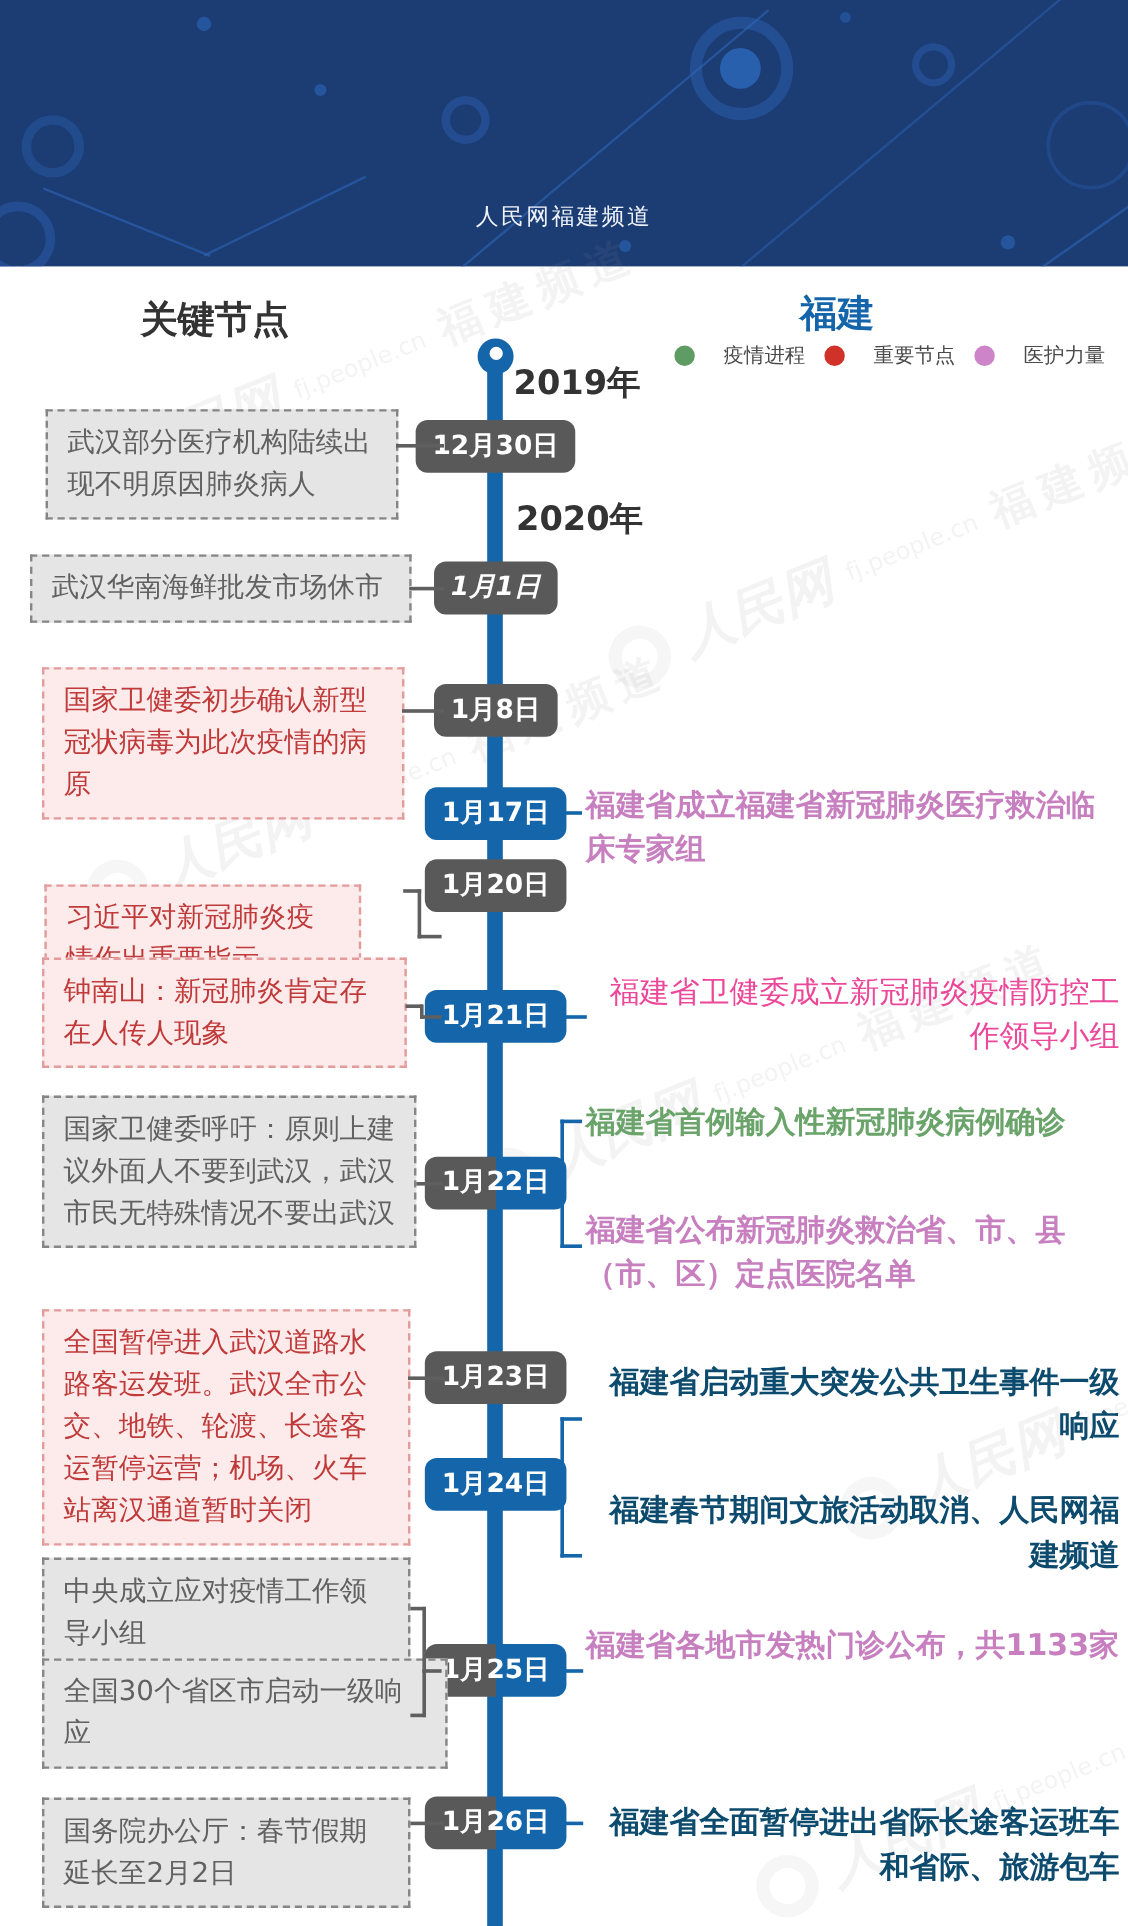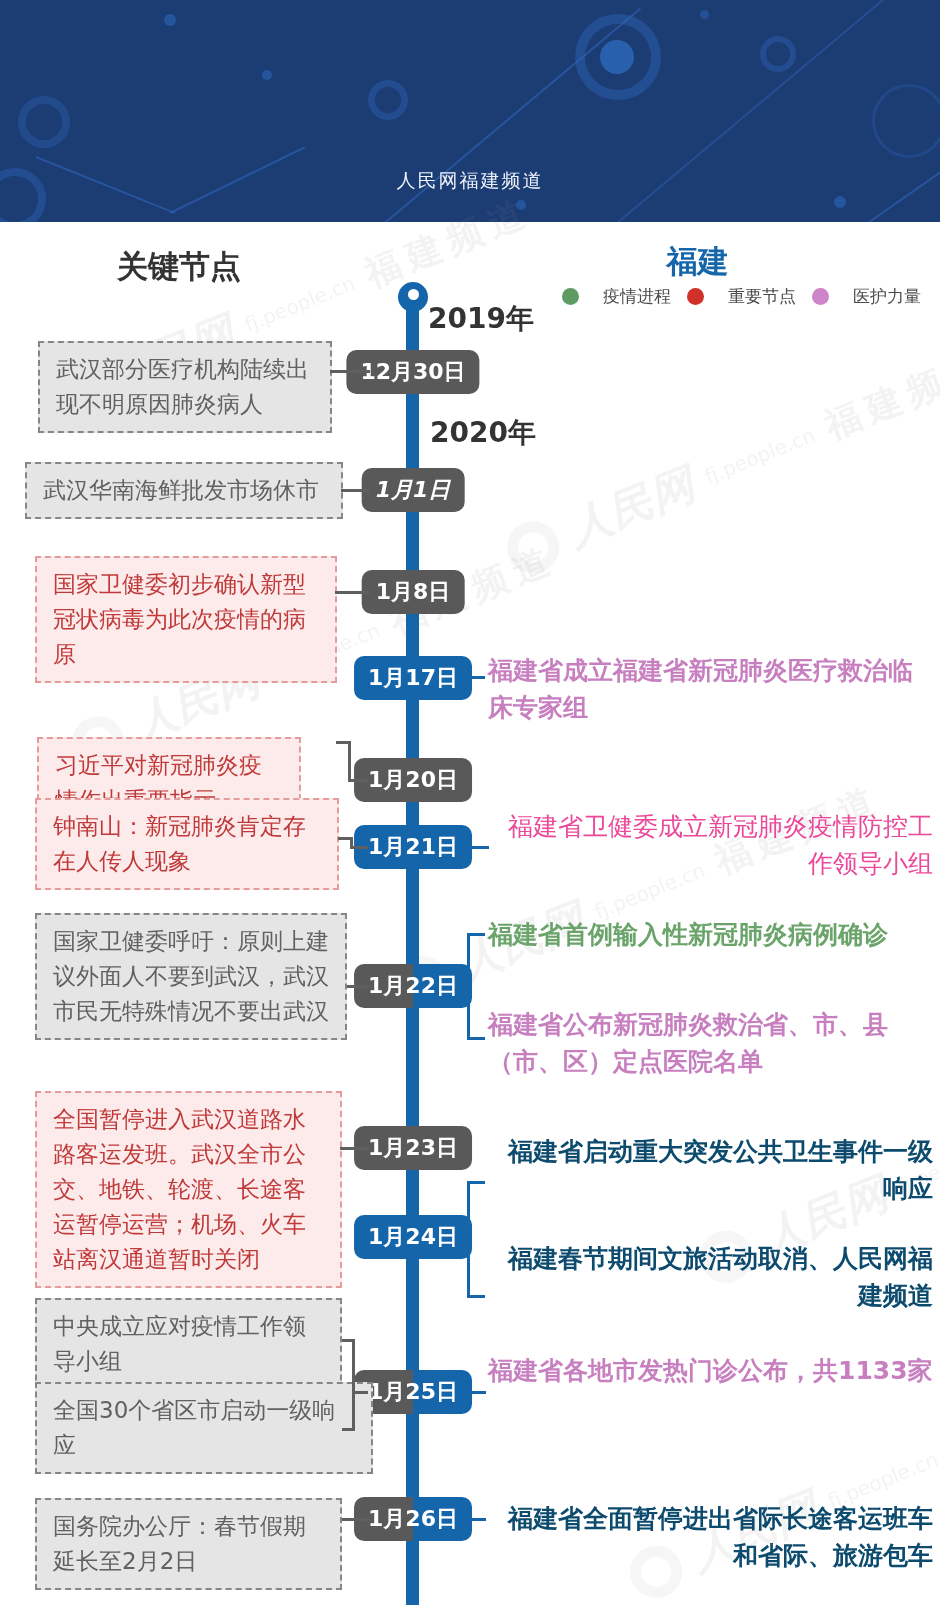"1月20日" div.badge { top: 758px -> 716px }
